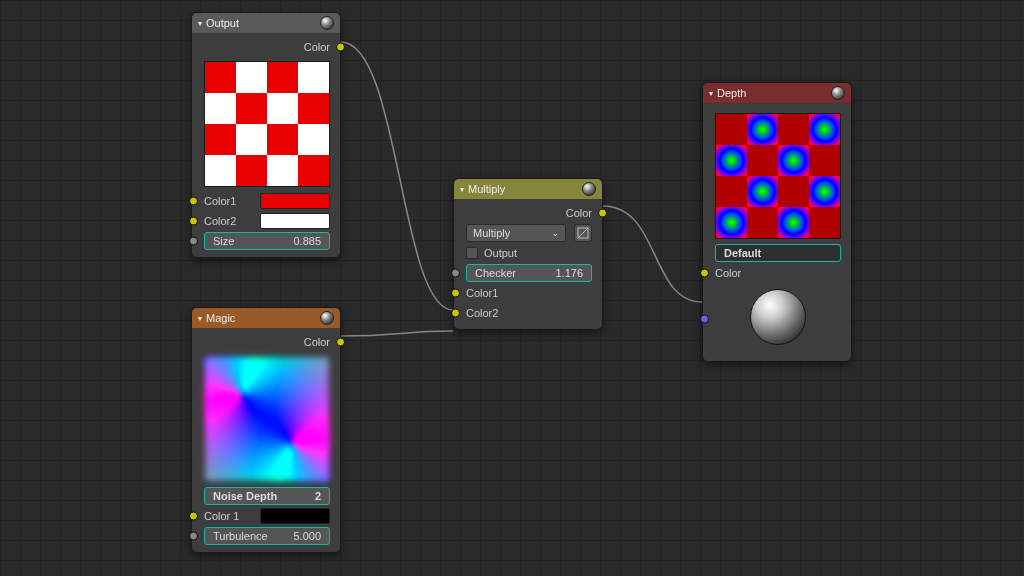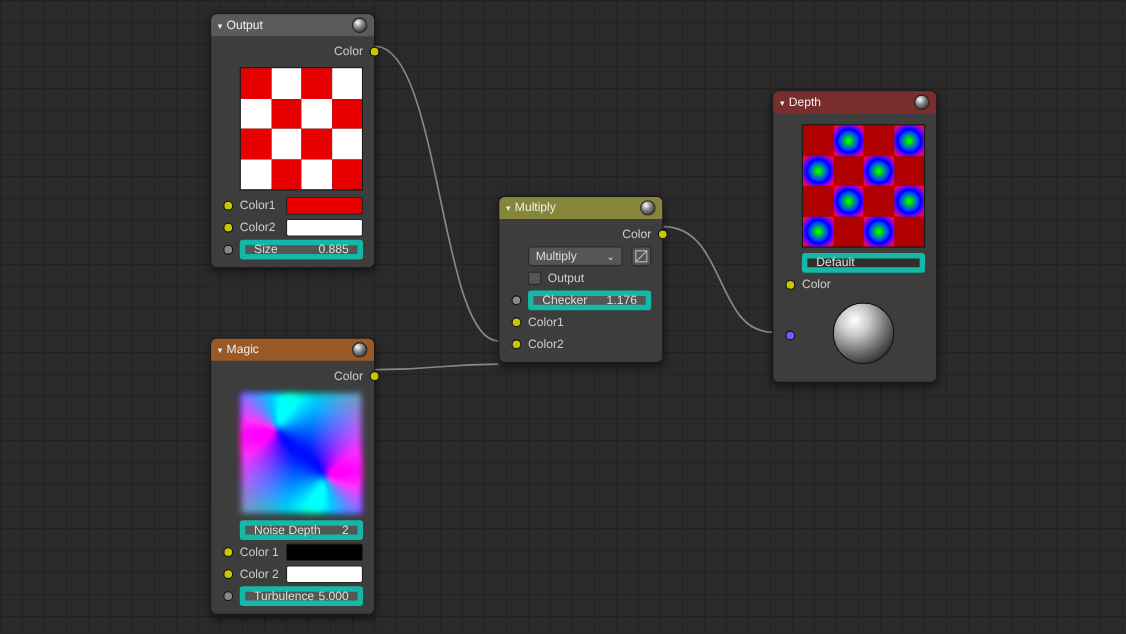"Color" .node-body { padding: 4px 0 6px 16px -> 4px 0 6px 2px }
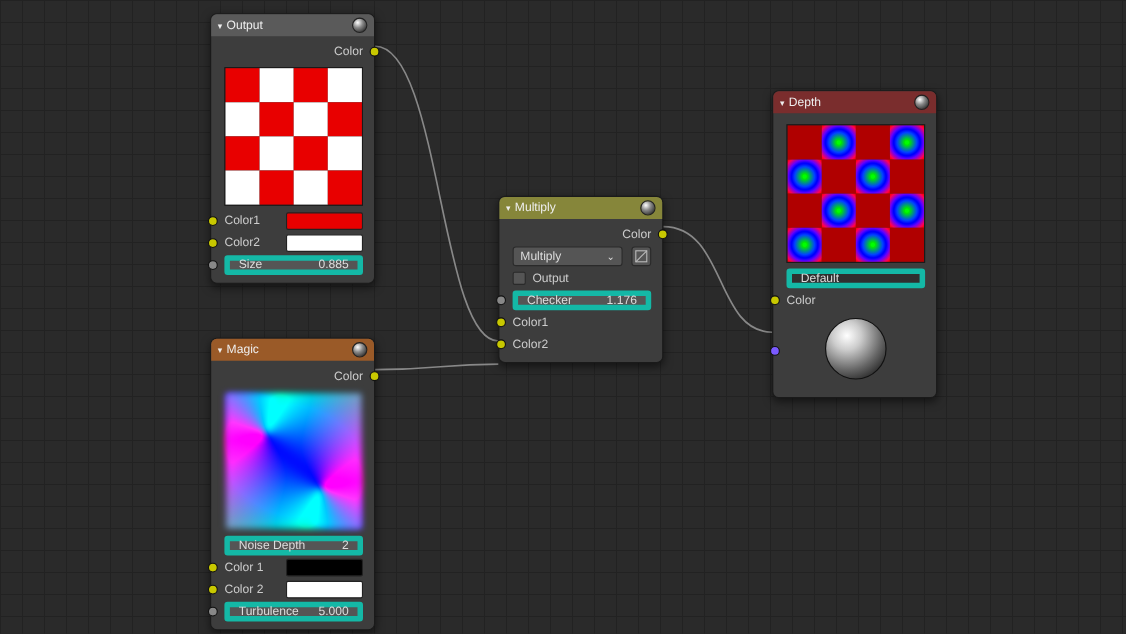"Size" .field { border: 5px solid #14b8a6 -> 1px solid #14b8a6 }
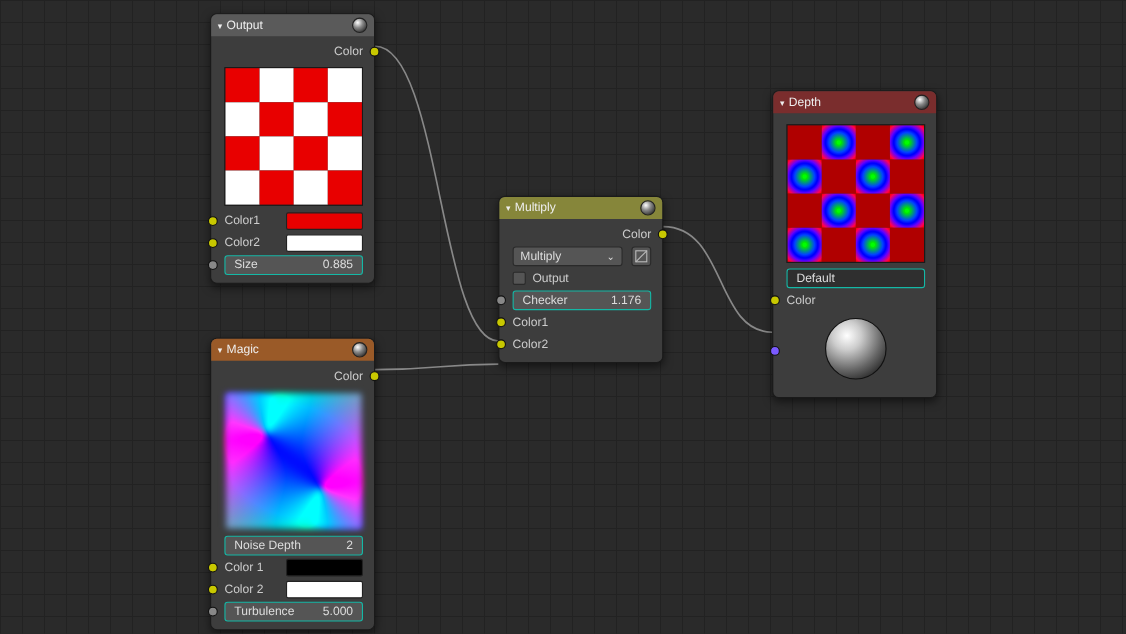"Default" div.row { font-weight: none -> bold }
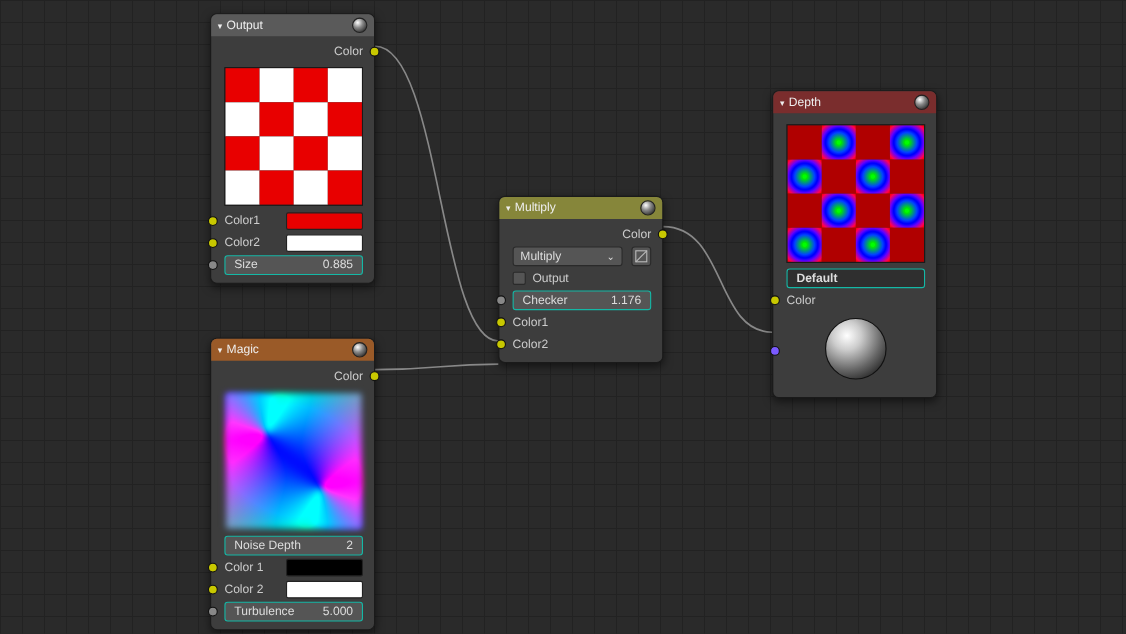"Noise Depth" div.row { font-weight: none -> bold }
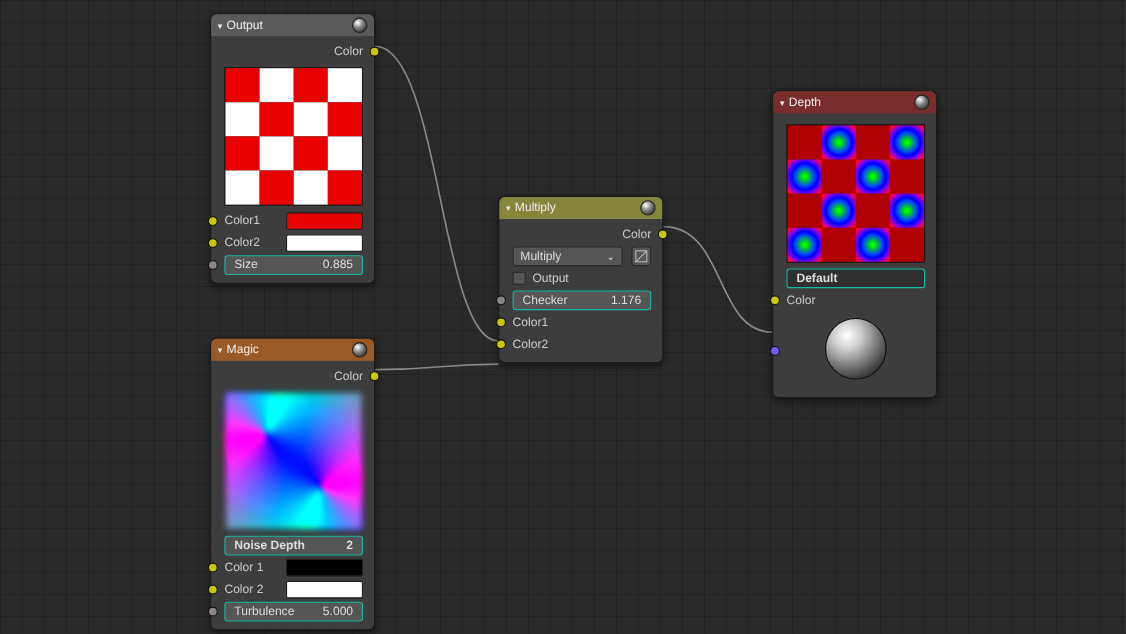"Color 2" div.row { html: <div> <span></span> <span>Color 2</span> <span></span> </div> -> none }
